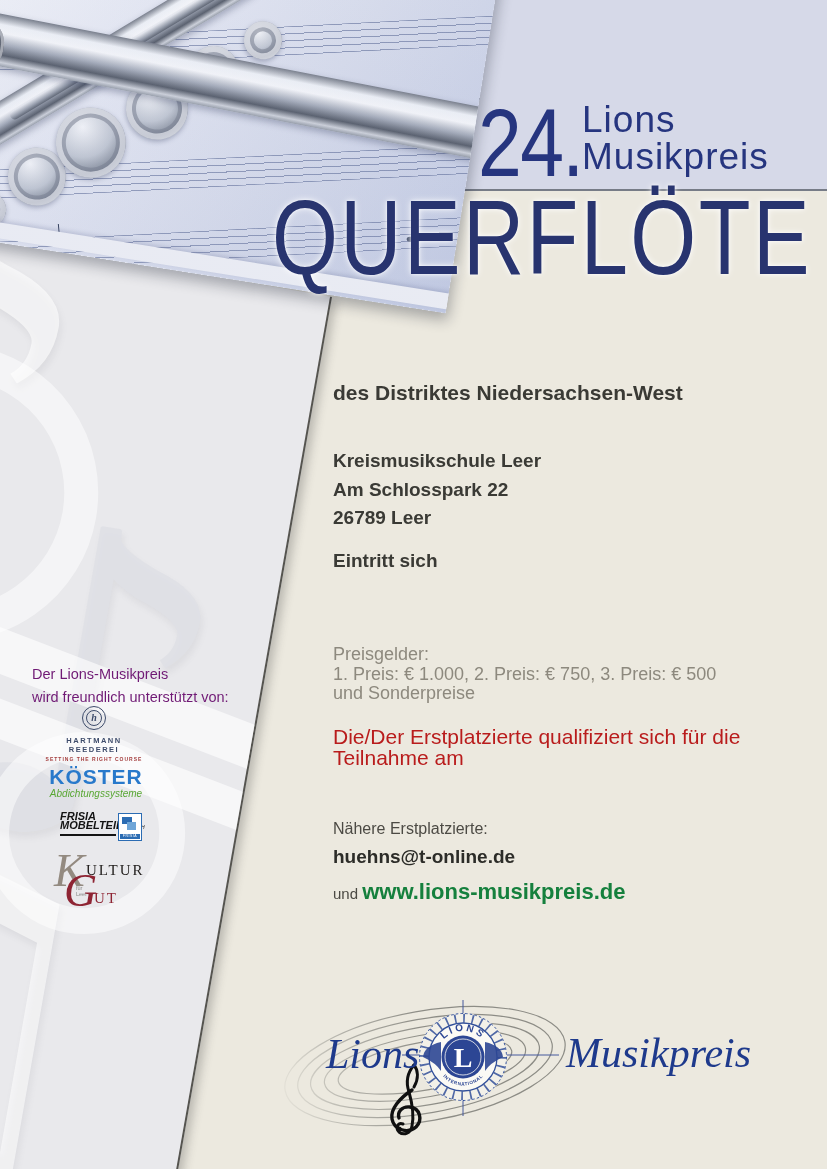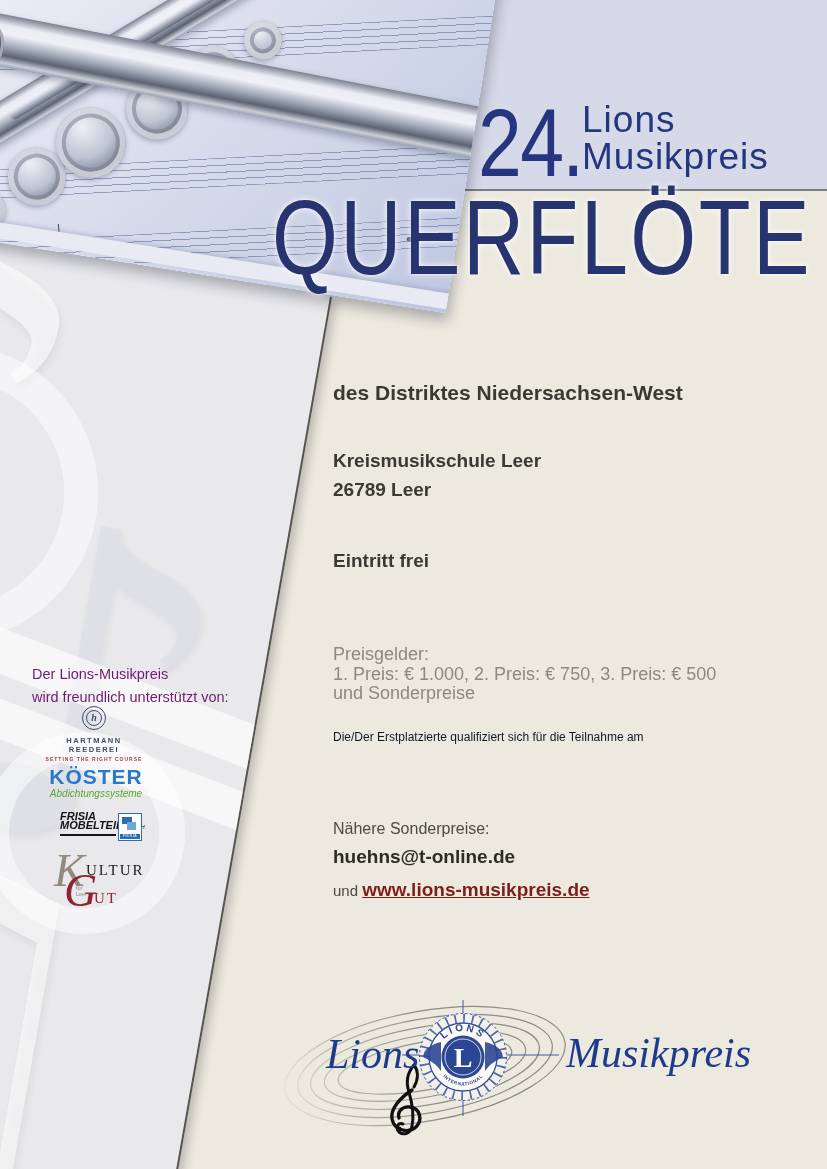"Am Schlosspark 22" div { html: none -> <div>Am Schlosspark 22</div> }
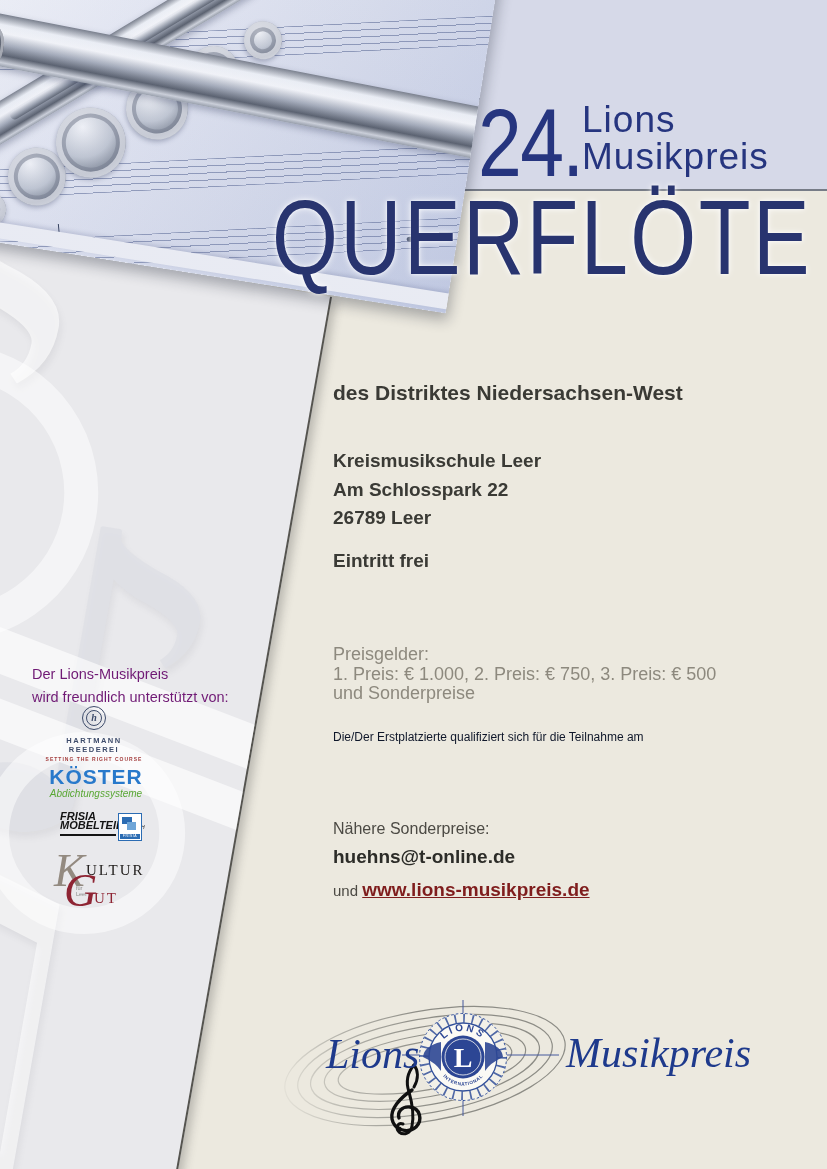"Eintritt frei" div { text: frei -> sich }
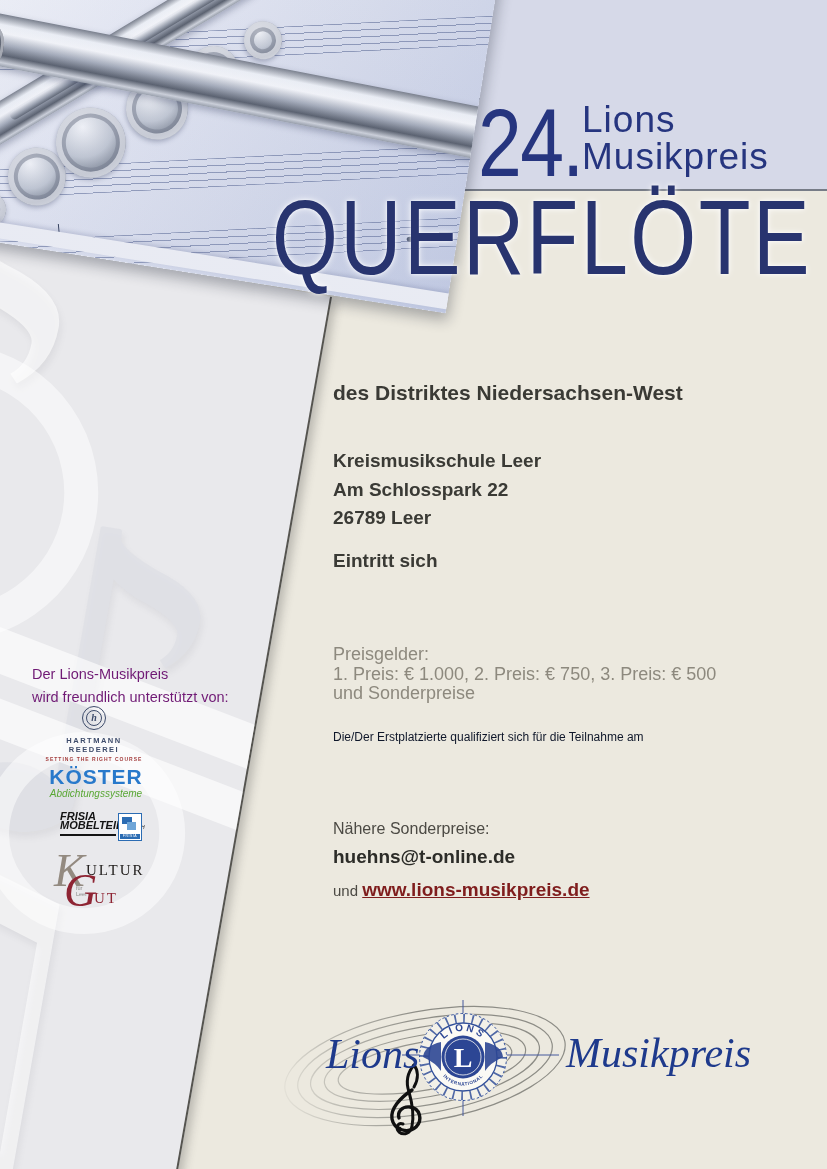"Die/Der Erstplatzierte qualifiziert sich" .qual { color: #0f172a -> #b91c1c; font-size: 12px -> 21px }
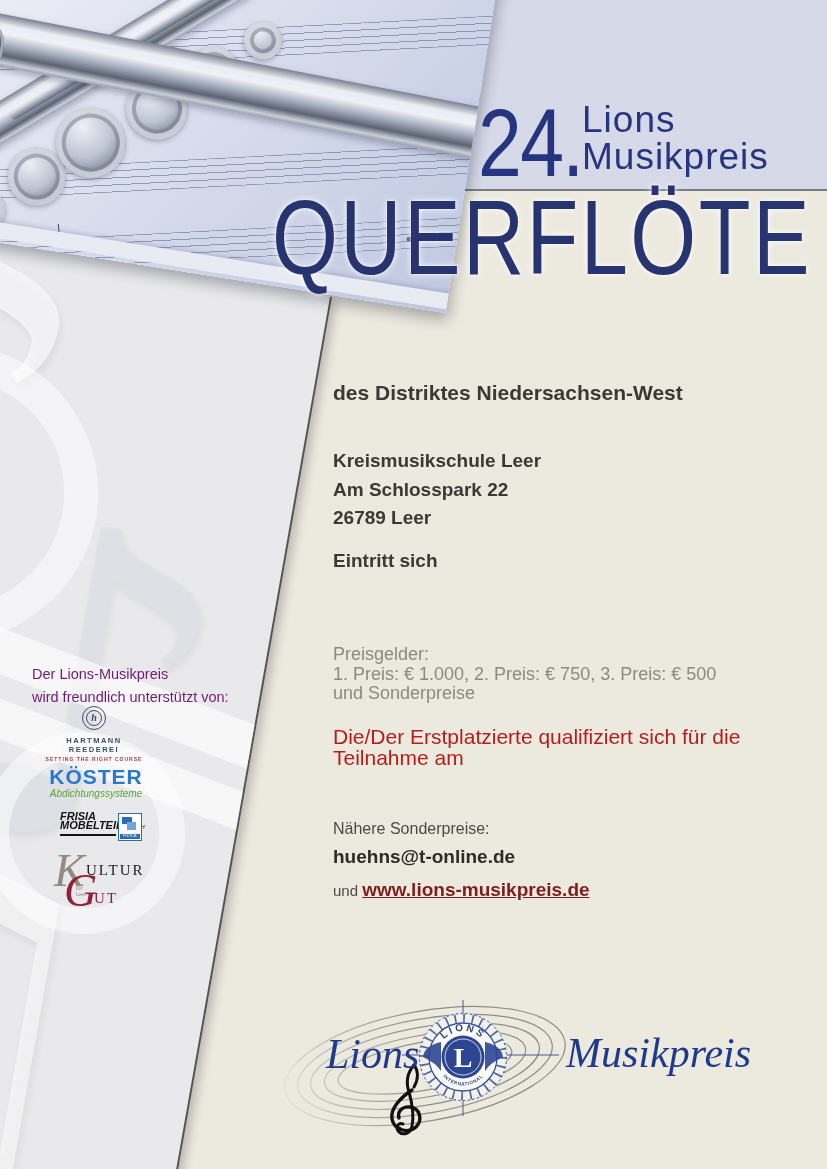"Nähere Sonderpreise:" div.abs { text: Sonderpreise -> Erstplatzierte }
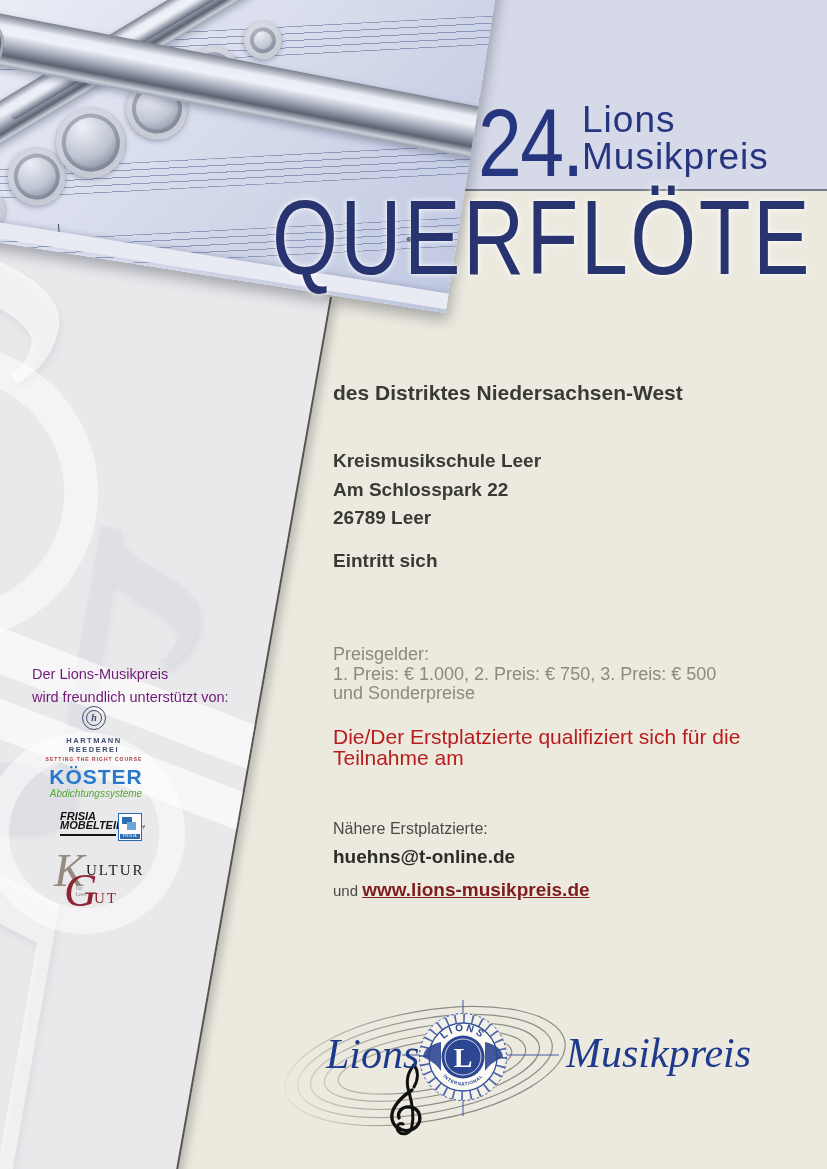"www.lions-musikpreis.de" .webline b { color: #7f1d1d -> #15803d; font-size: 19px -> 22px; text-decoration: underline -> none }
